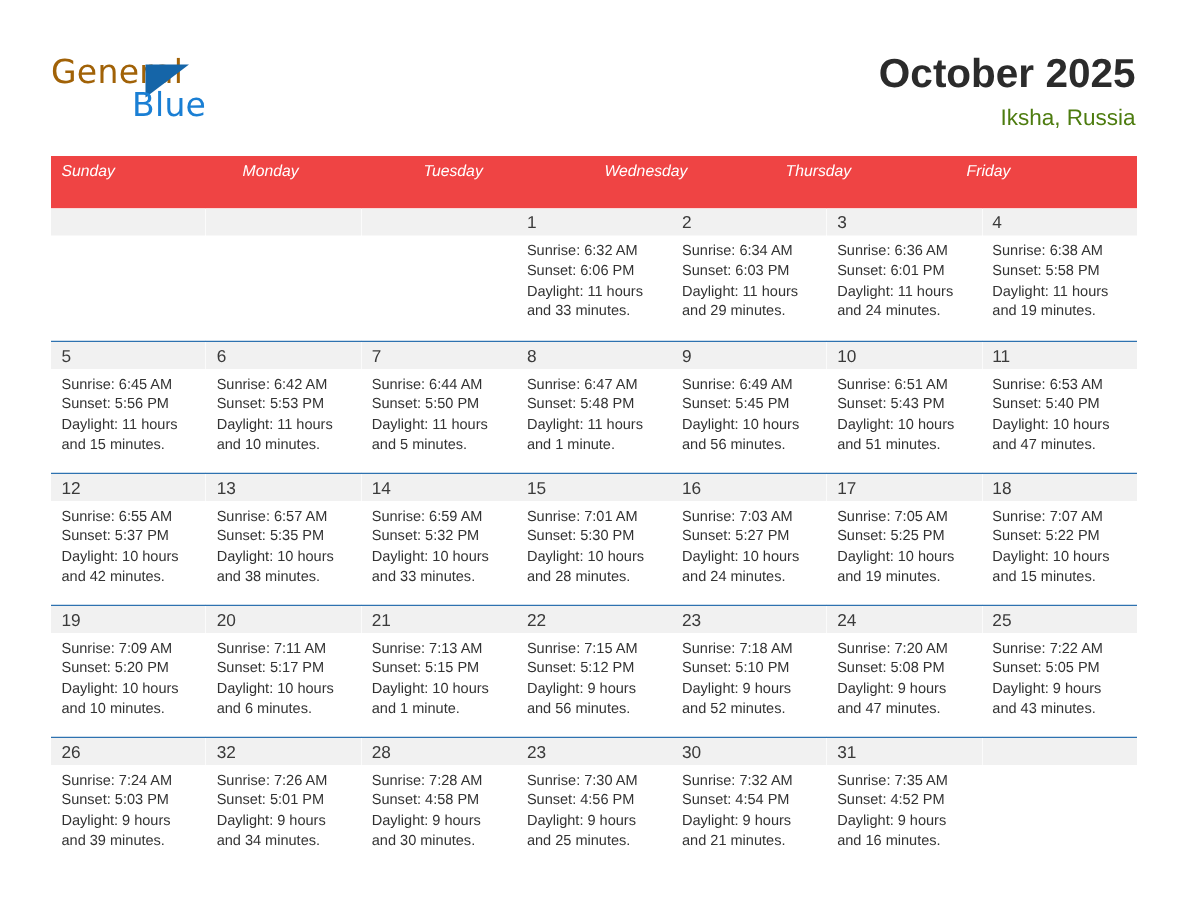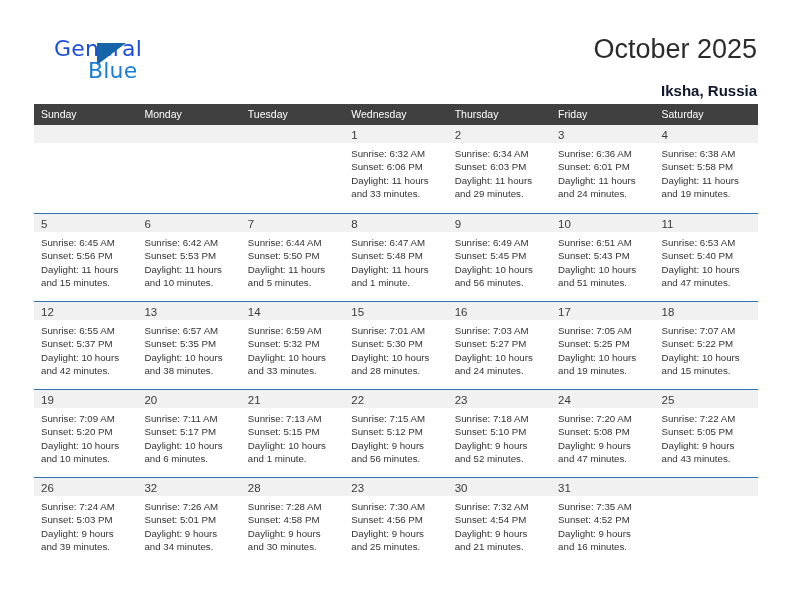"General" .logo-general { color: #1d4ed8 -> #a16207; margin-left: 20px -> none }
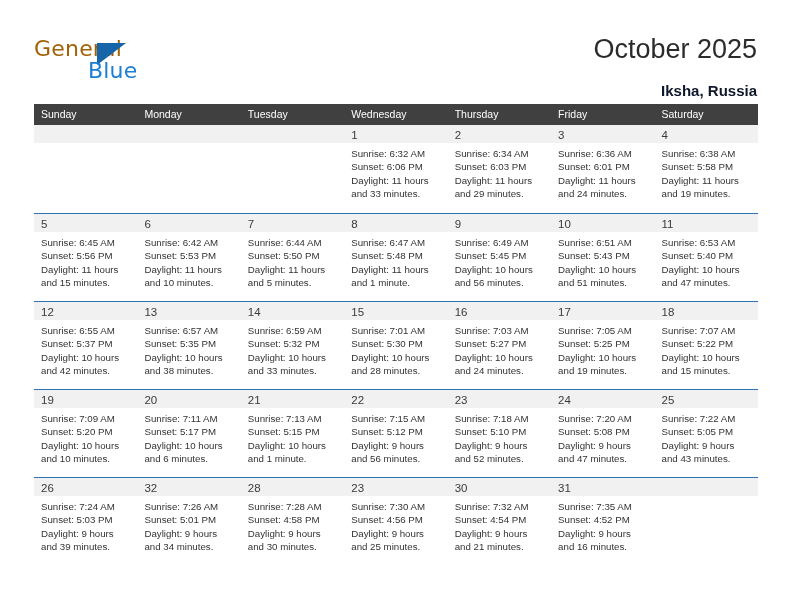"October 2025" .cal-title { font-weight: 400 -> 700 }
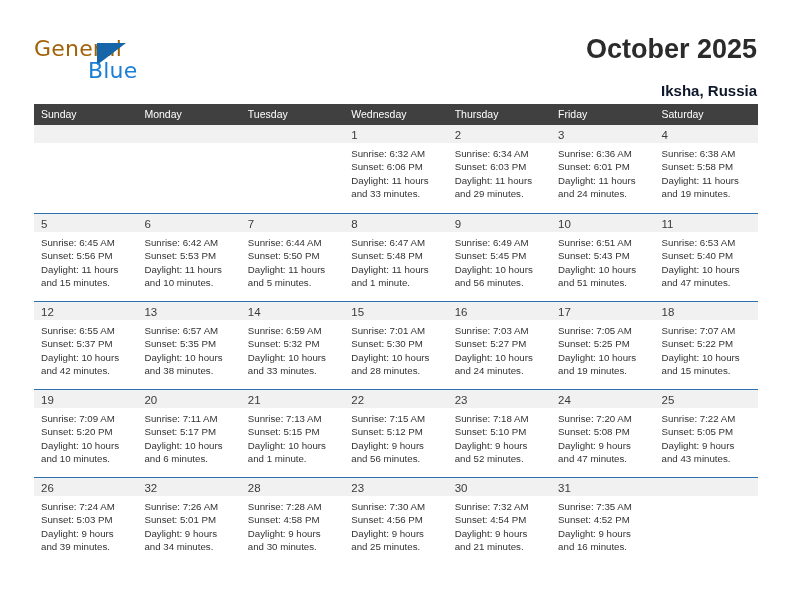"Iksha, Russia" .cal-sub { color: #0f172a -> #4d7c0f; font-weight: 700 -> 400; margin-top: 16px -> 4px }
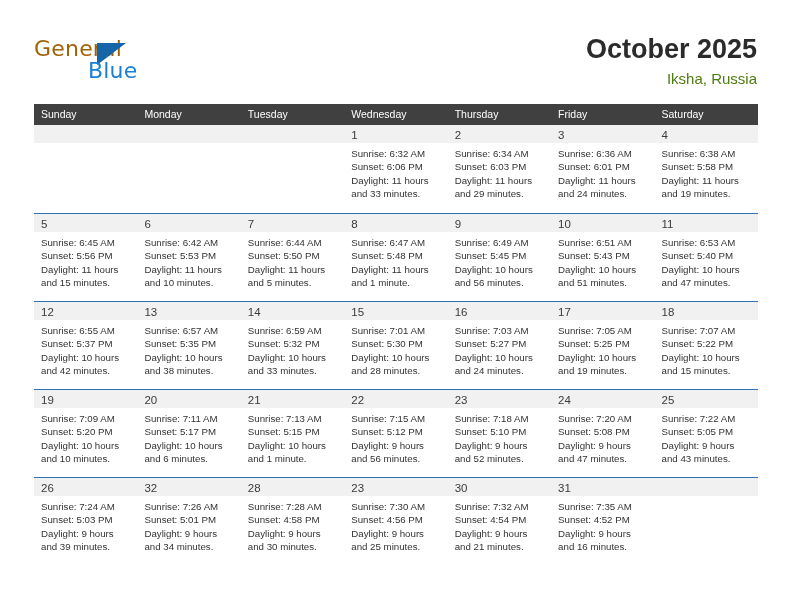"Sunday" .weekday-row { background: #404040 -> #ef4444; font-style: none -> italic; height: 21px -> 35px }
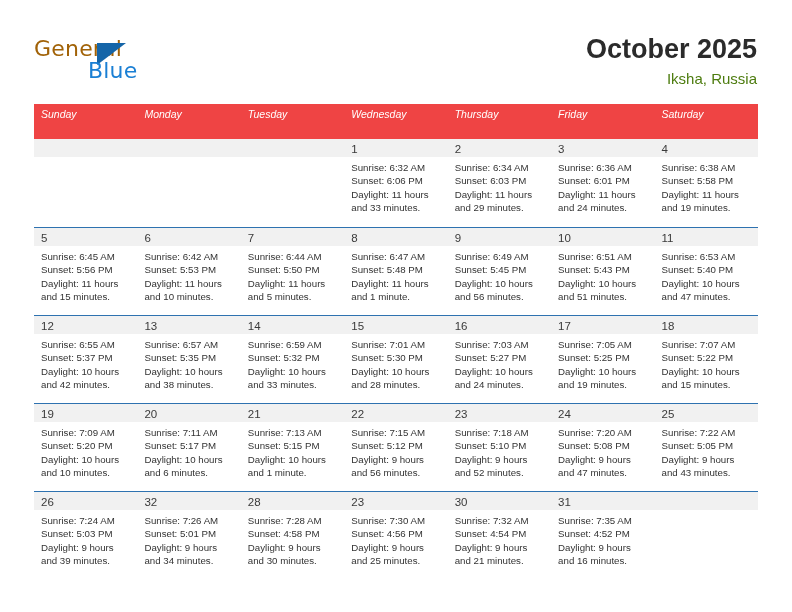"Saturday" div.weekday { html: <div>Saturday</div> -> none }
